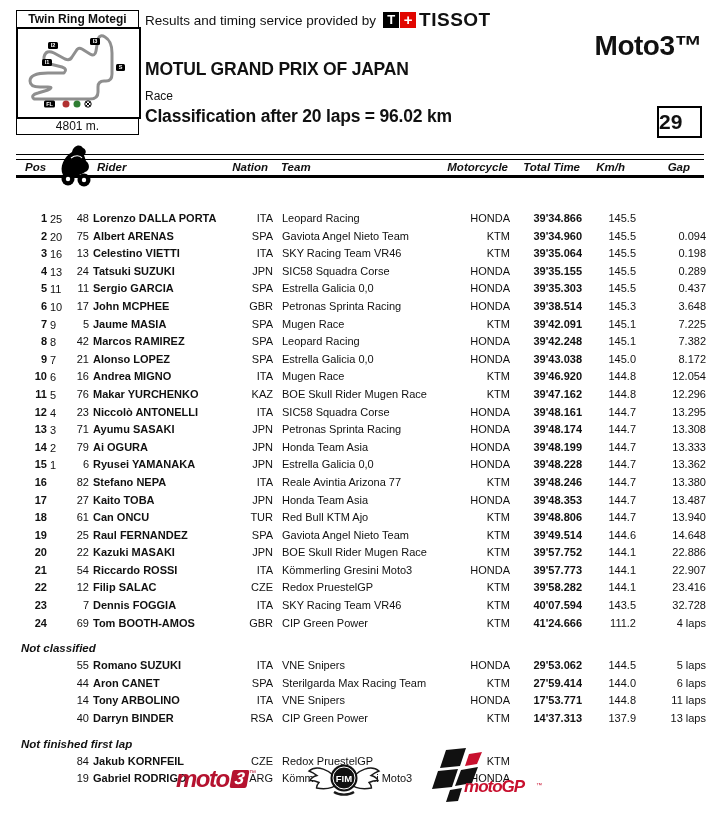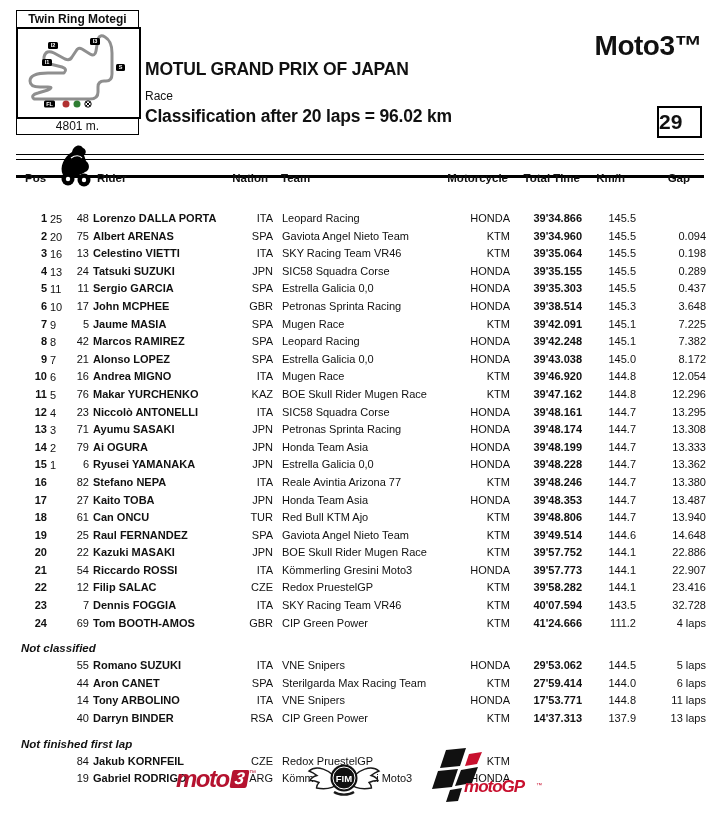"Results and timing service provided" div.service-line { html: none -> <div> <span>Results and timing service provided by</span> <span> <span>T</span> <span>+</span> <span>TISSOT</span> </span> </div> }
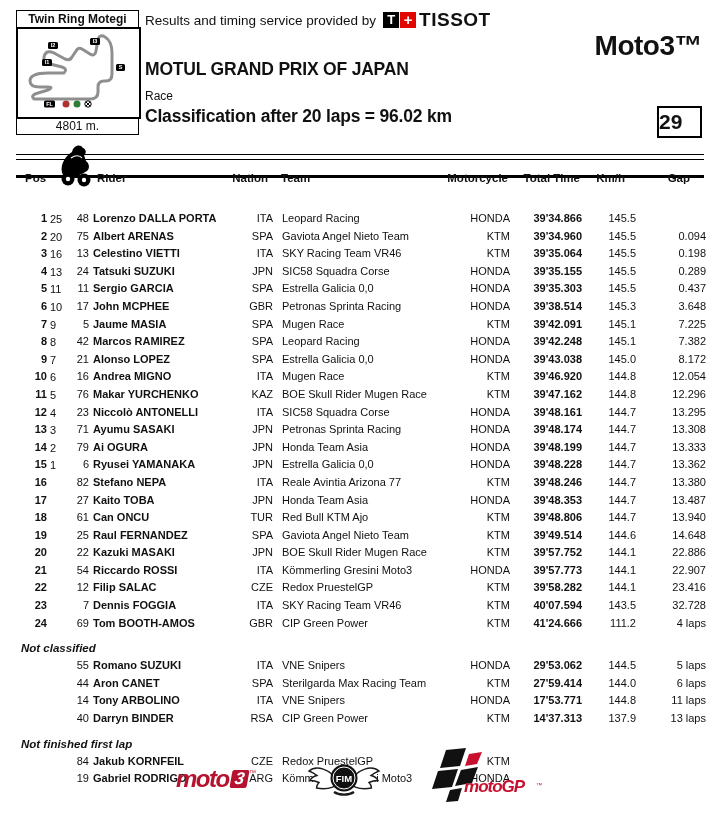"Pos" .colhead { font-style: none -> italic; margin-top: 11px -> none }
